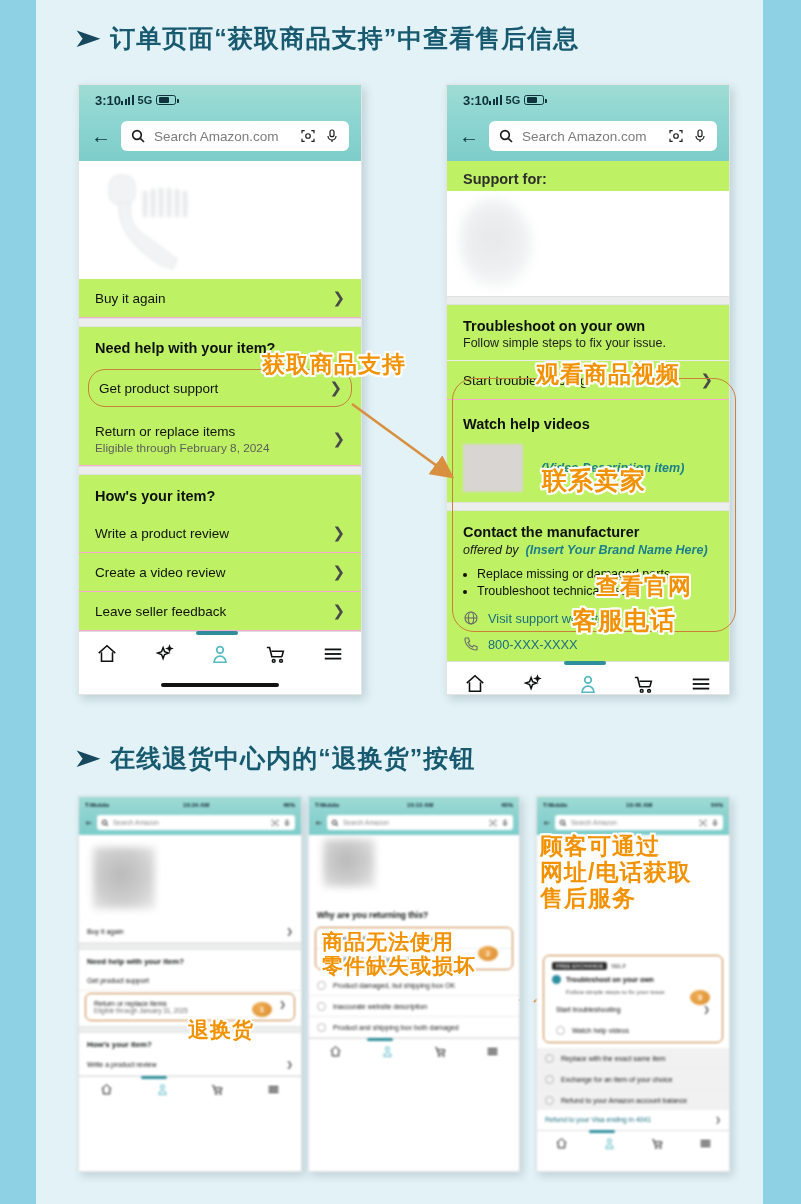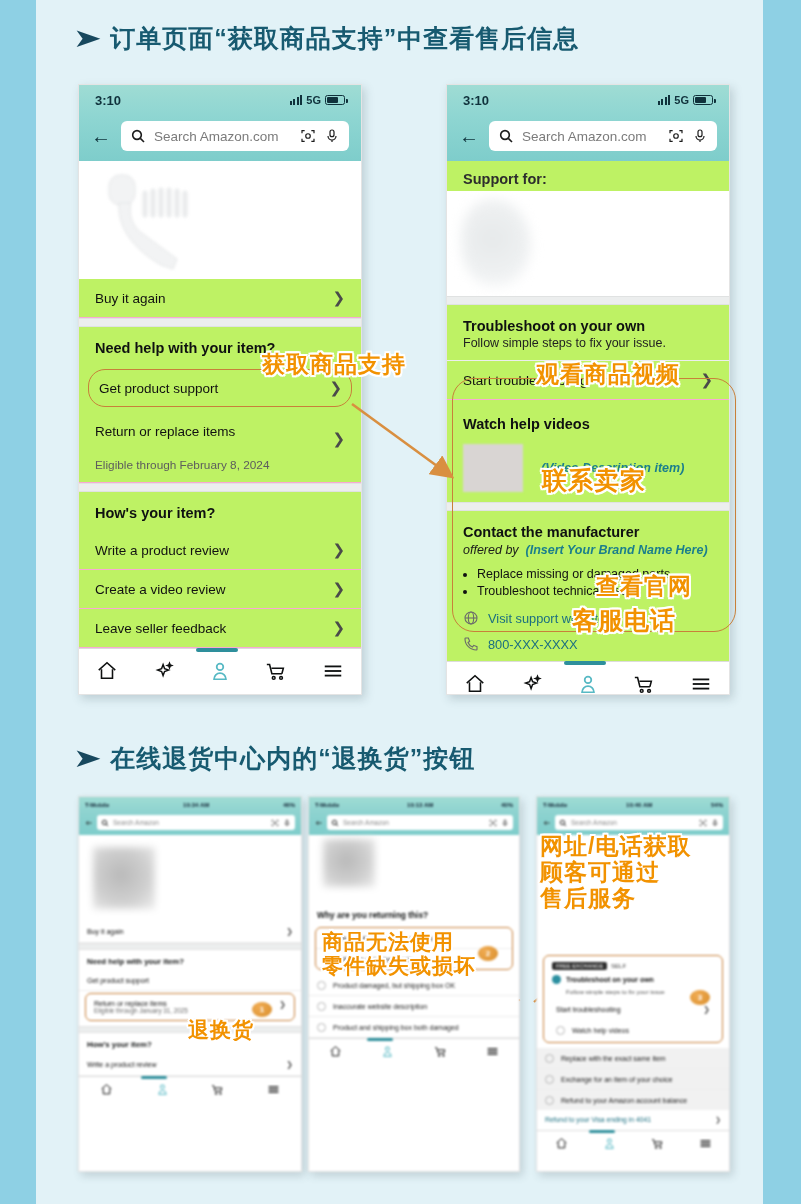"3:10" .statusbar { justify-content: space-between -> flex-start }
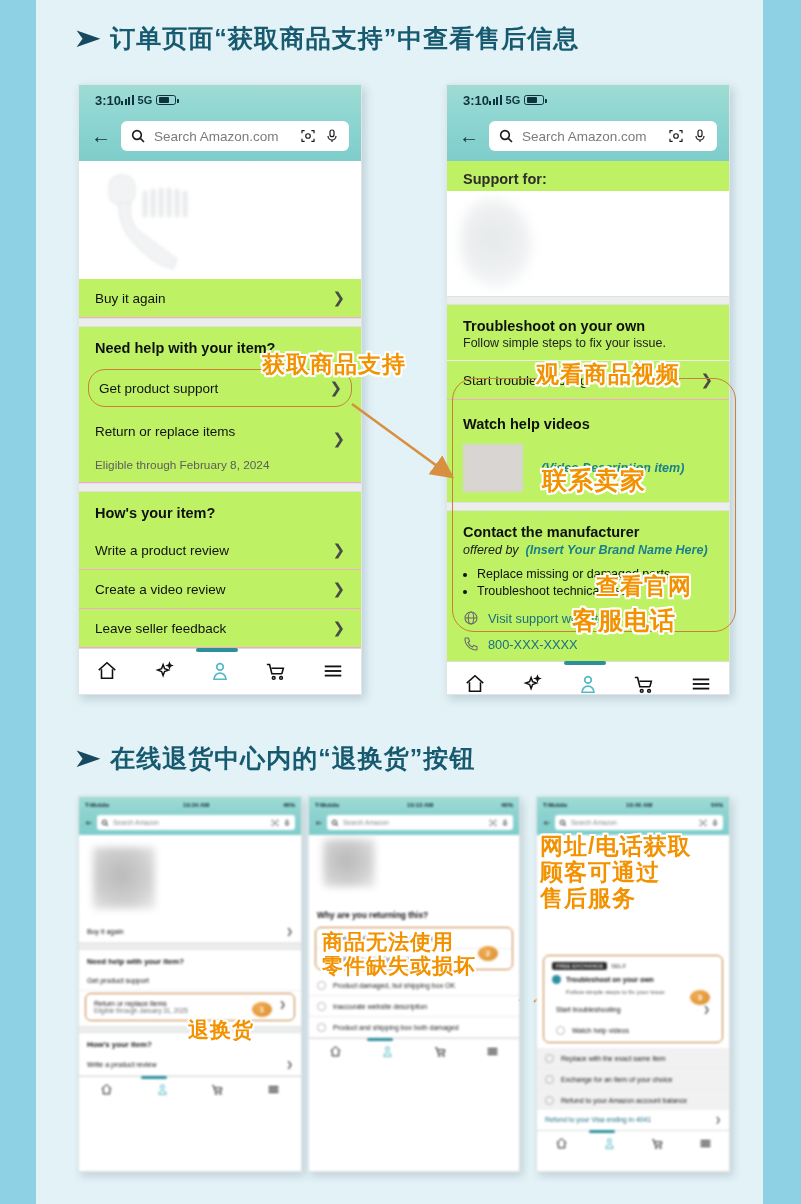"Eligible through February 8, 2024" .muted { margin-top: 19px -> 2px }
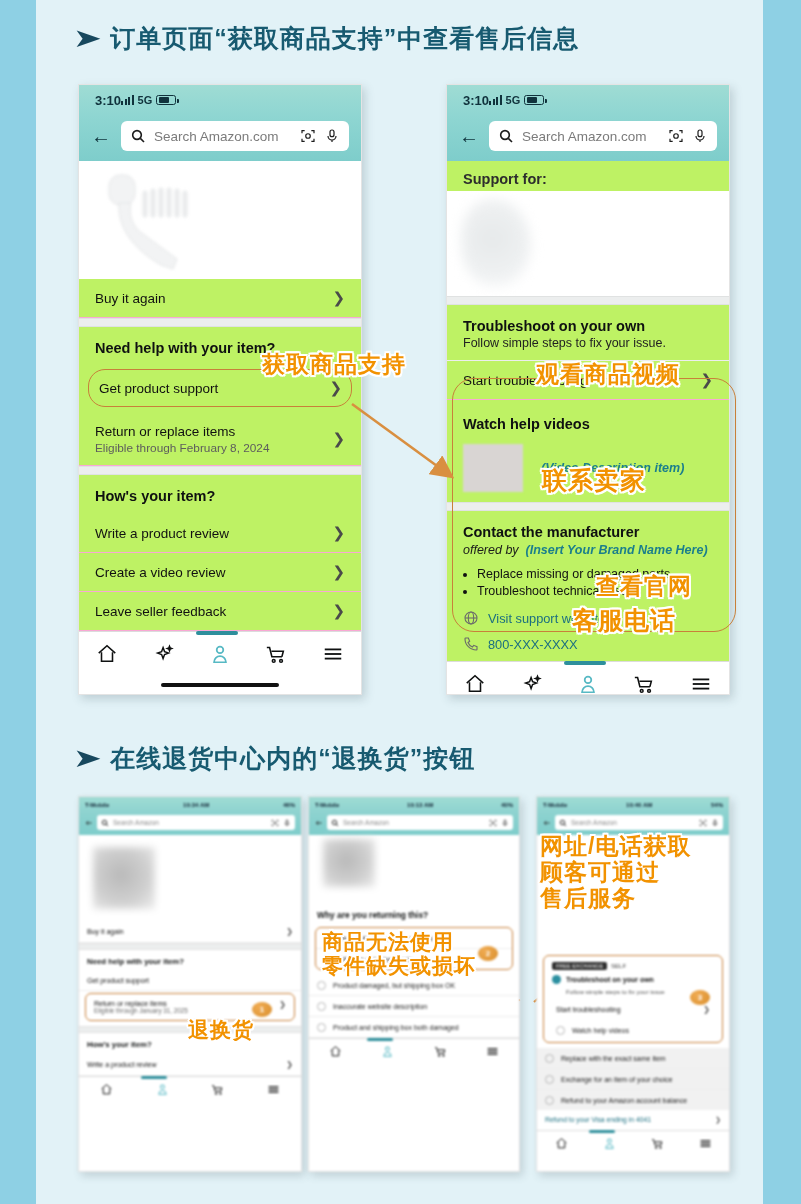"网址/电话获取" div { order: before "顾客可通过" -> after "顾客可通过" }
